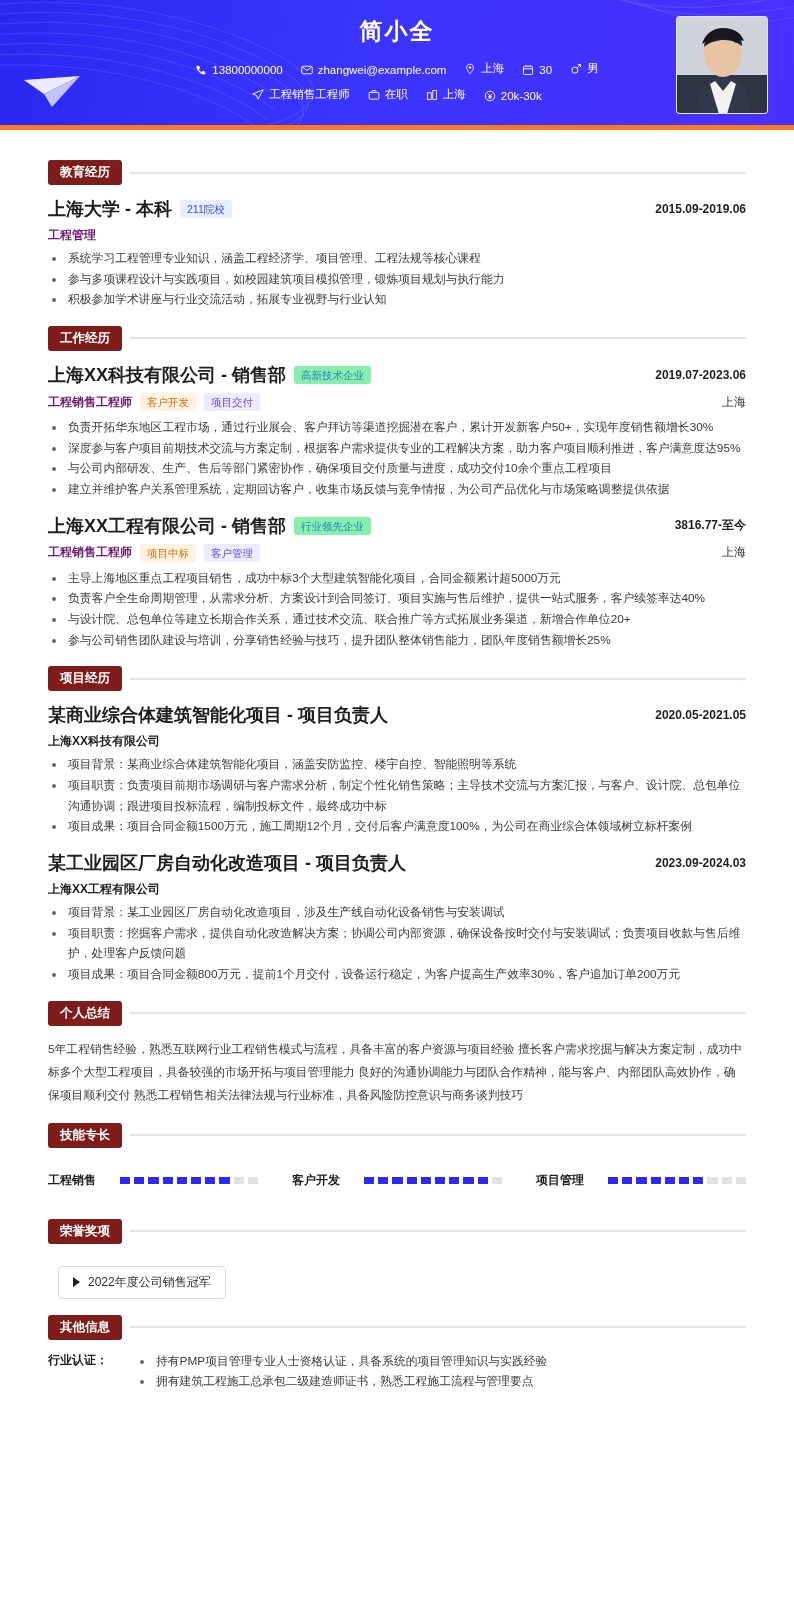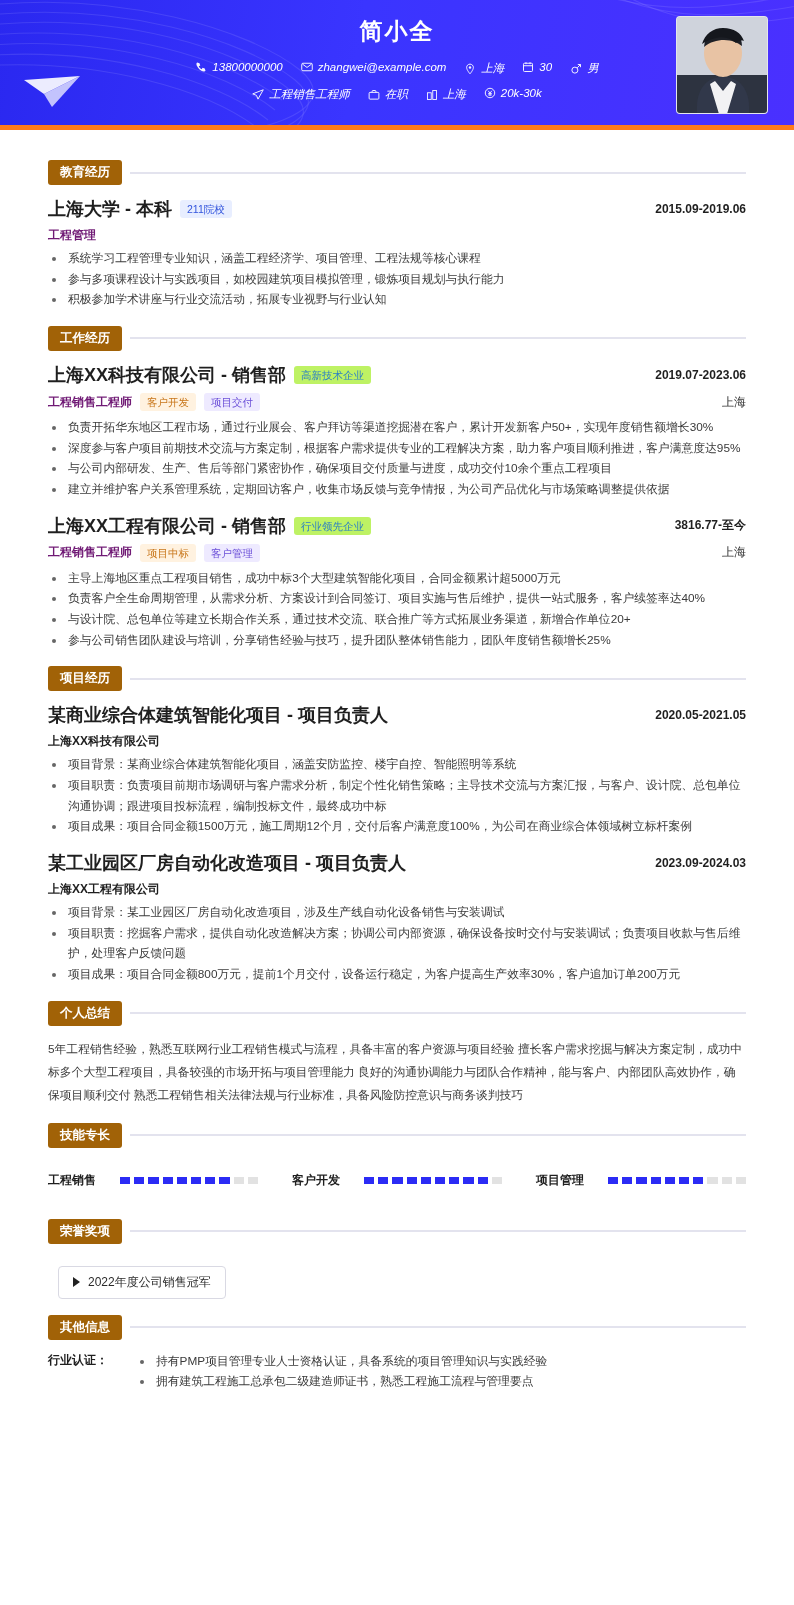"13800000000" .hdr-line { align-items: flex-start -> flex-end; font-style: italic -> none }
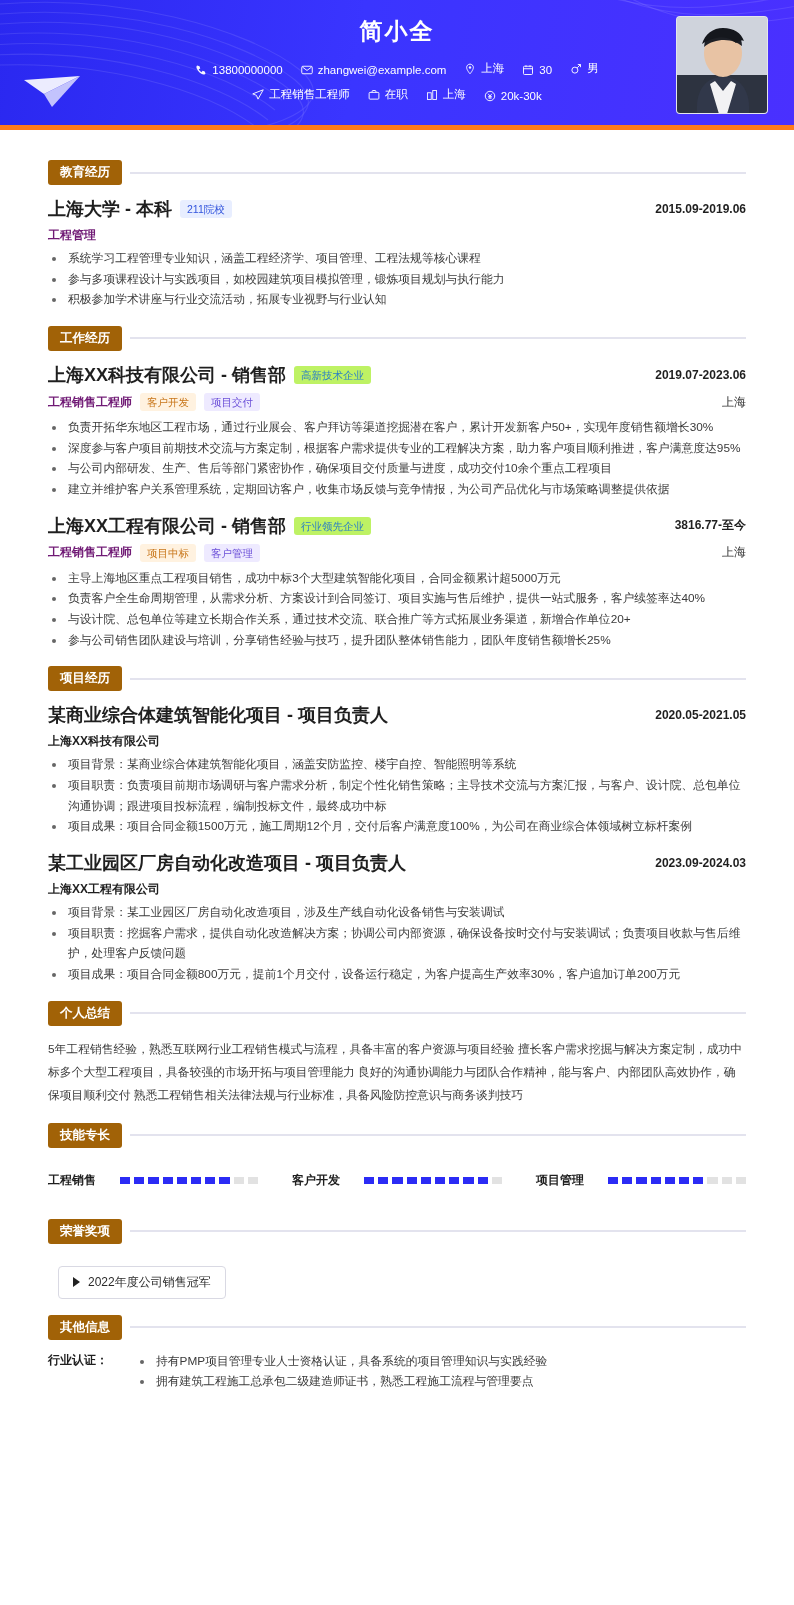"教育经历" .sec-title { background: #a16207 -> #7f1d1d }
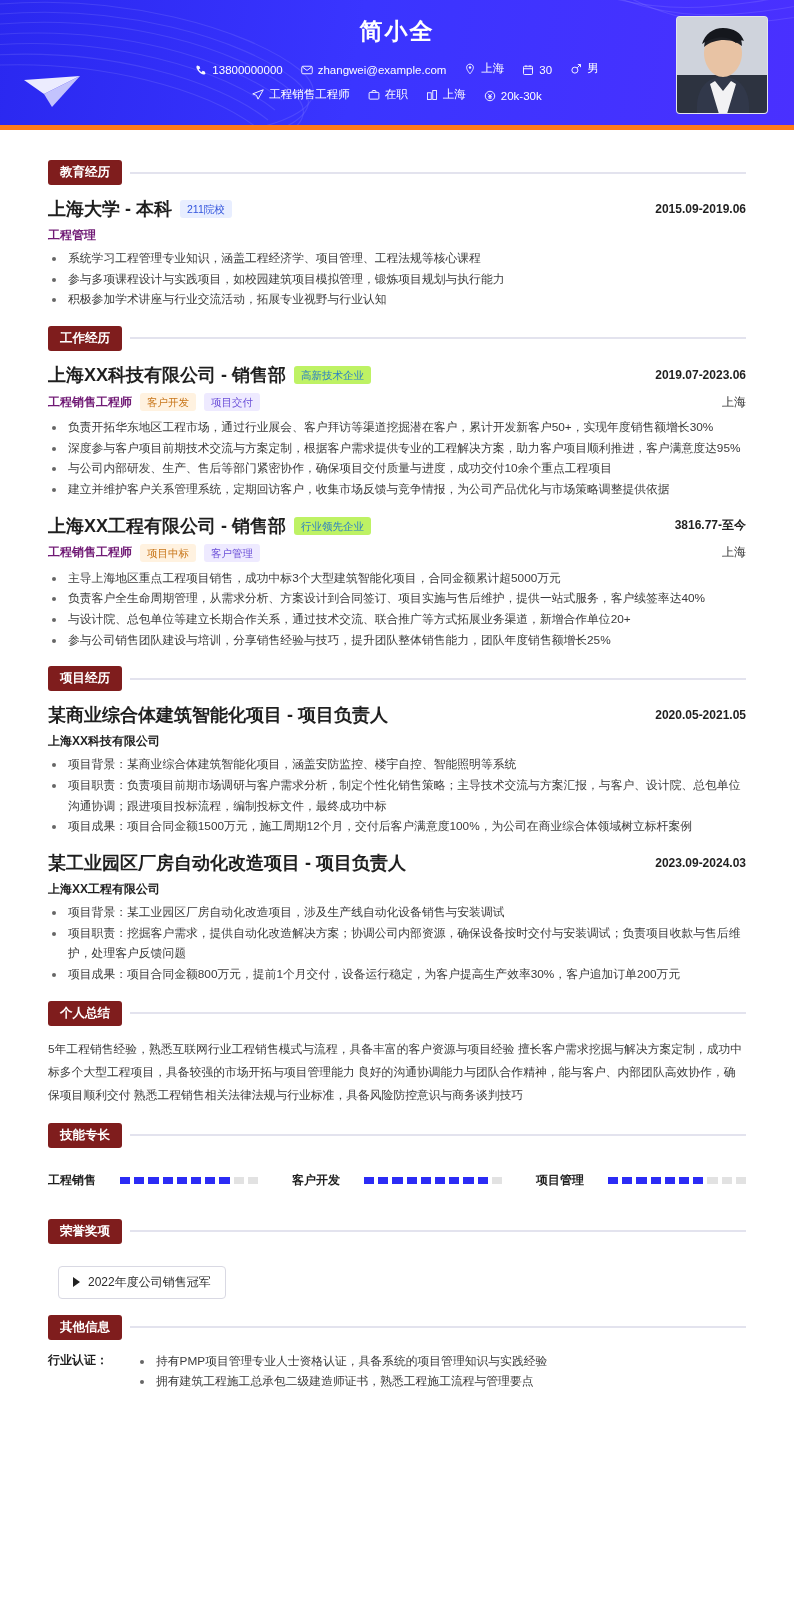"高新技术企业" .tag-cyan { background: #bef264 -> #86efac }
